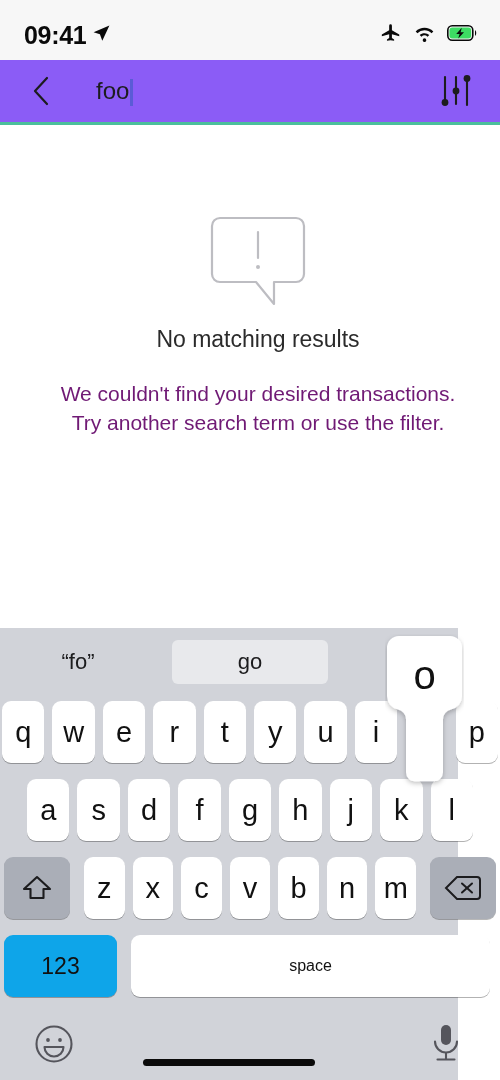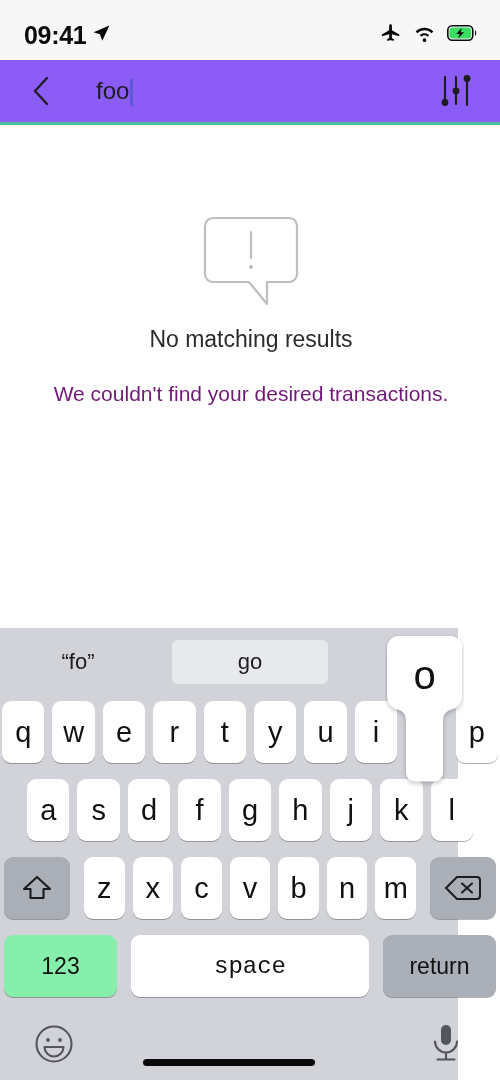"No matching results" #content-area { left: 1px -> 8px }
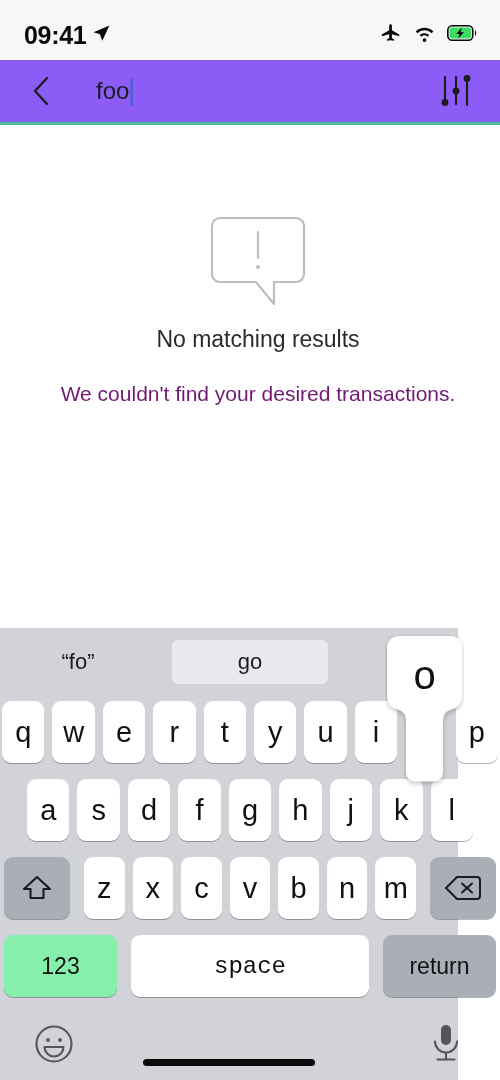"Try another search term or" div.empty-sub-line { html: none -> <div>Try another search term or use the filter.</div> }
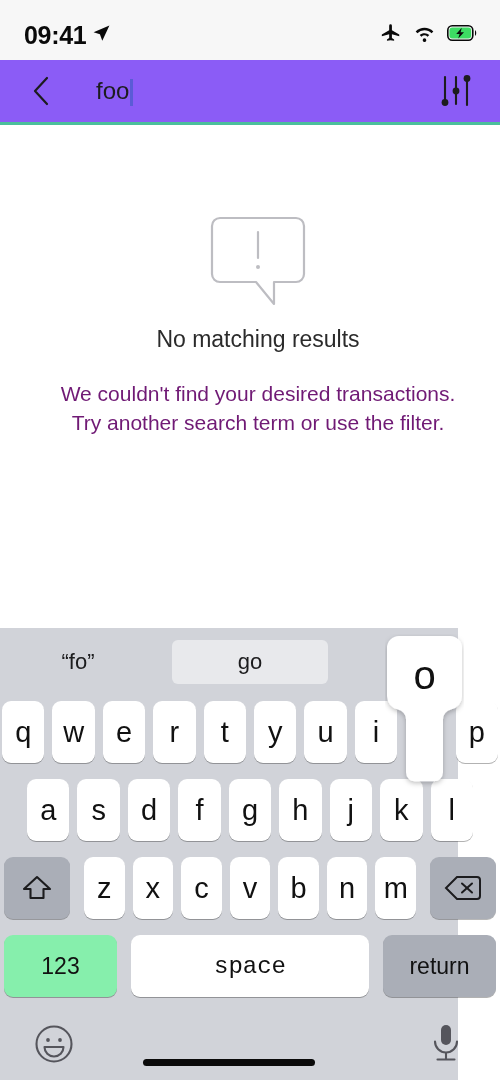"123" #key-123 { background: #86efac -> #0ea5e9 }
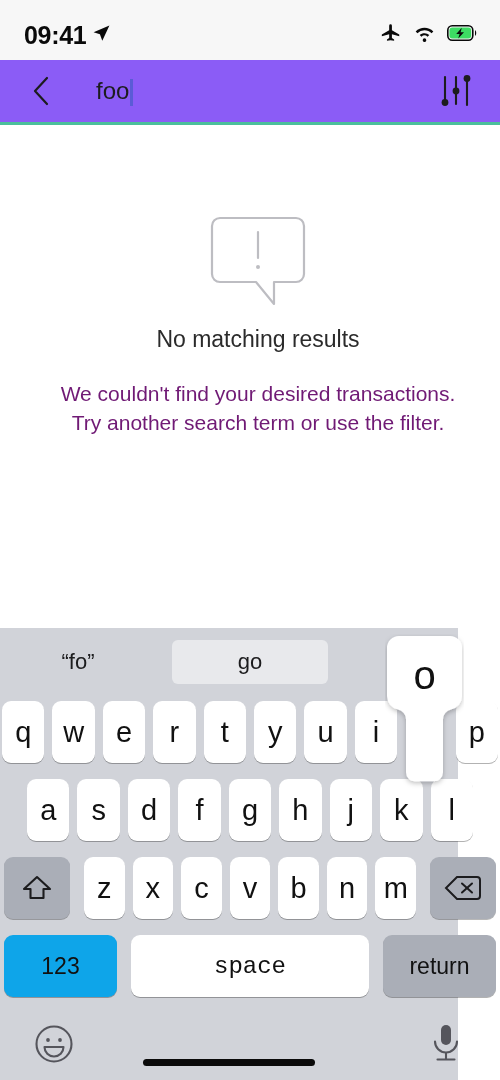"space" #key-space { font-family: Liberation Mono, monospace -> none; font-size: 24px -> 16px }
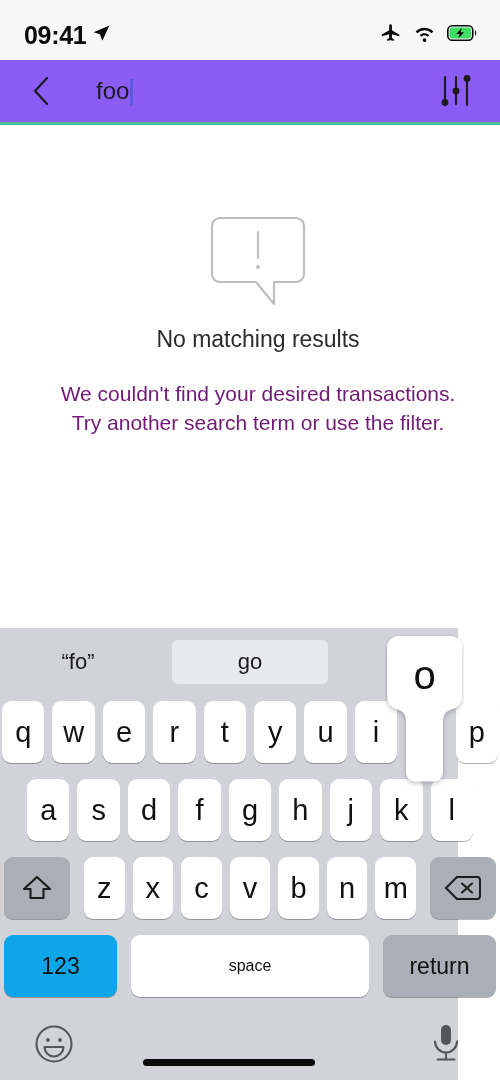"return" div.key { html: <div>return</div> -> none }
